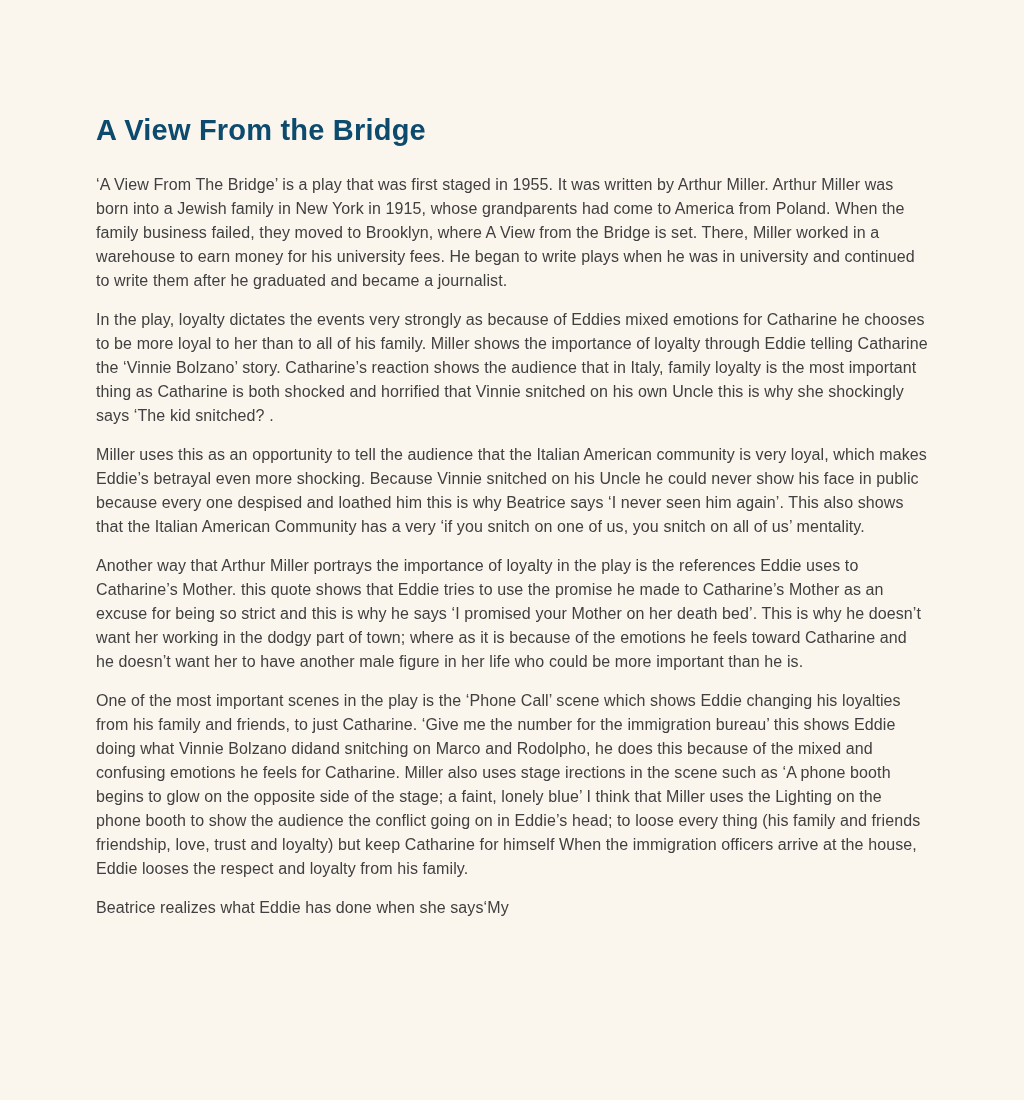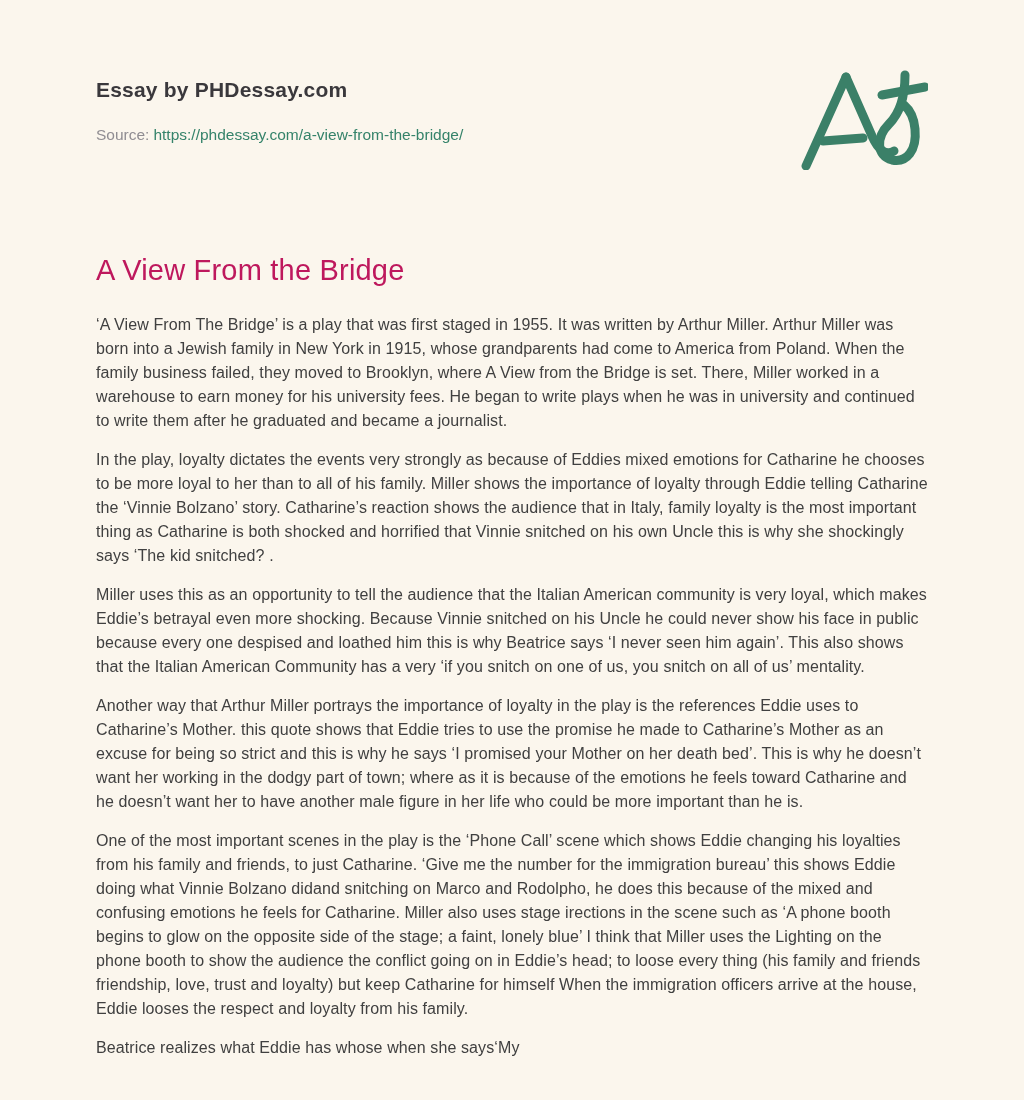"Essay by PHDessay.com" div.header { html: <div> <div> <div>Essay by PHDessay.com</div> <div> <span>Source:</span><a>https://phdessay.com/a-view-from-the-bridge/</a> </div> </div> <div> <svg> <g> <path></path> <path></path> <path></path> <path></path> <path></path> </g> </svg> </div> </div> -> none }
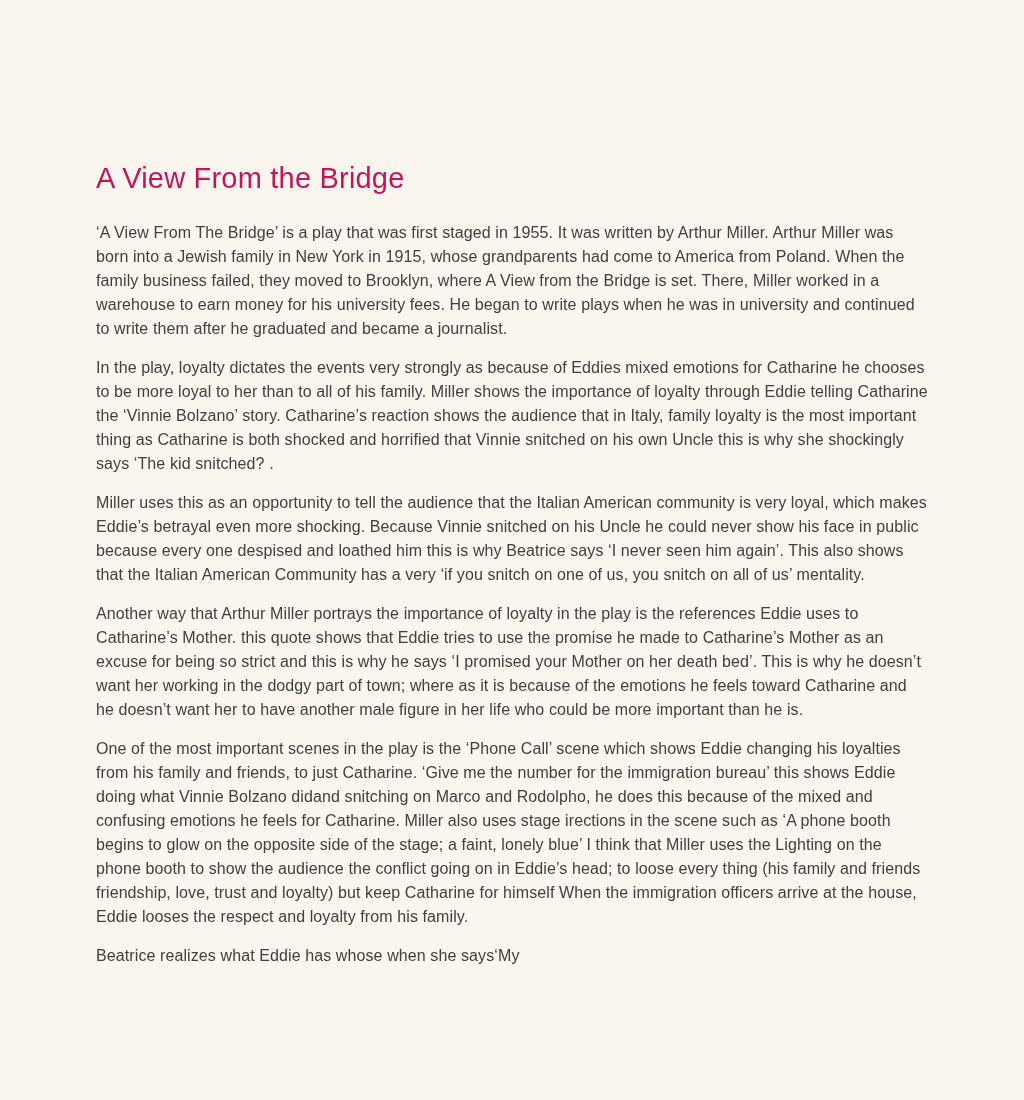"A View From the Bridge" .essay-title { color: #be185d -> #0c4a6e; font-weight: 400 -> 700; margin-top: 84px -> 36px }
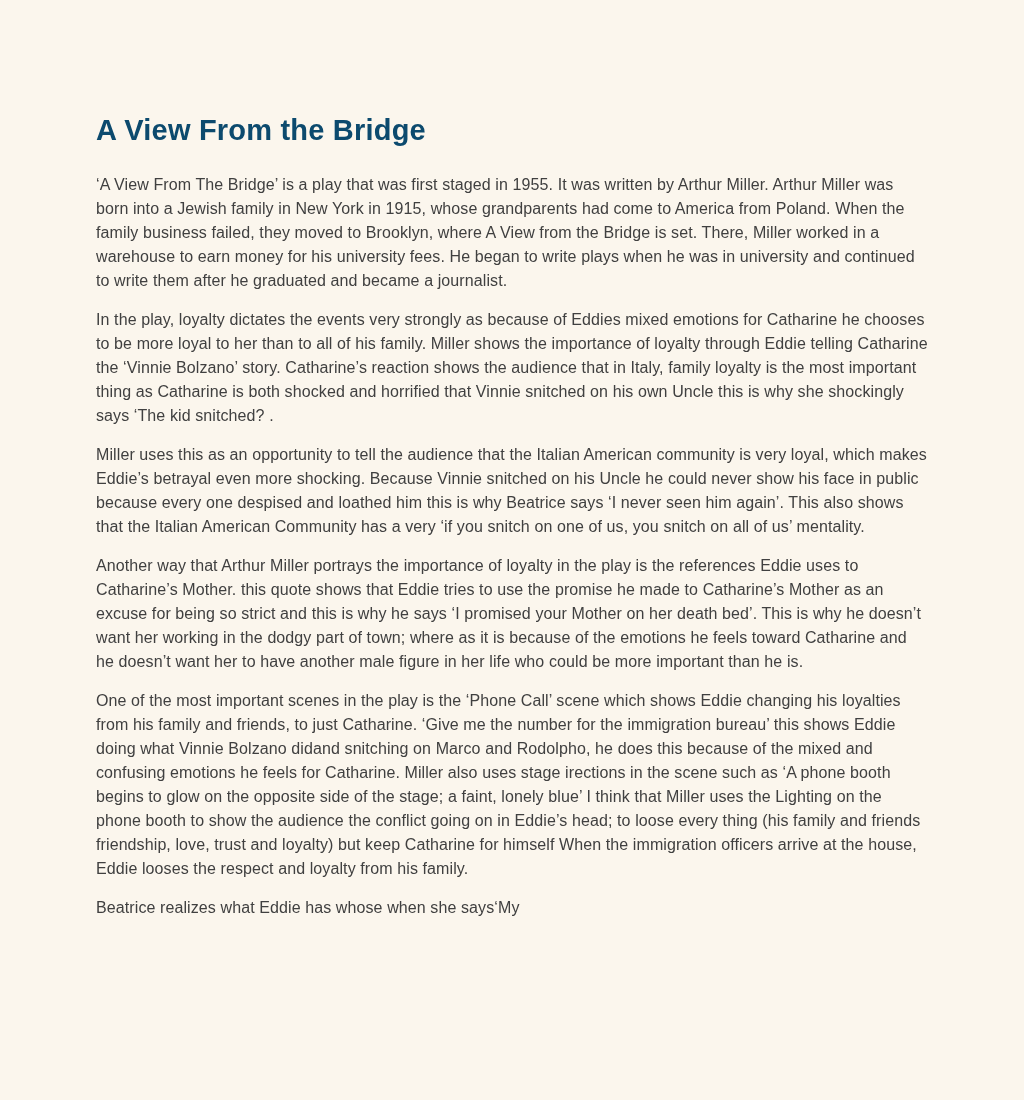"Beatrice realizes what Eddie has" p { text: whose -> done }
